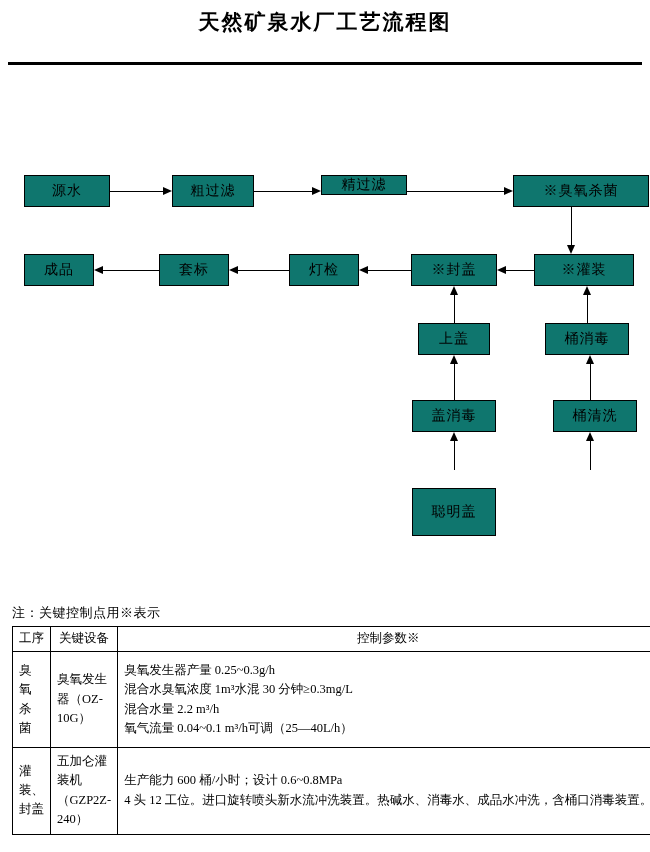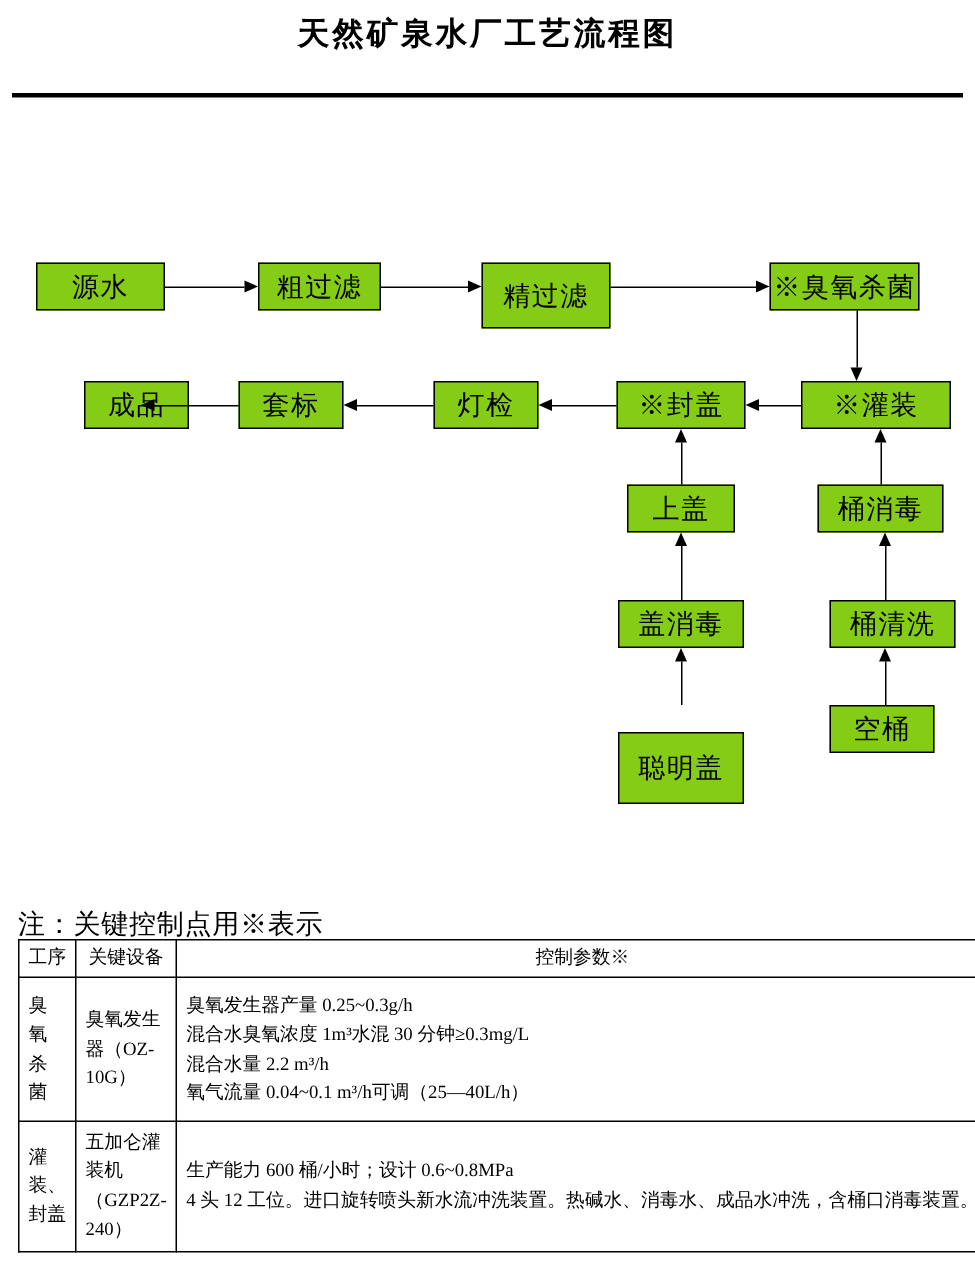"源水" .node { background: #84cc16 -> #0f766e; font-size: 18px -> 14px }
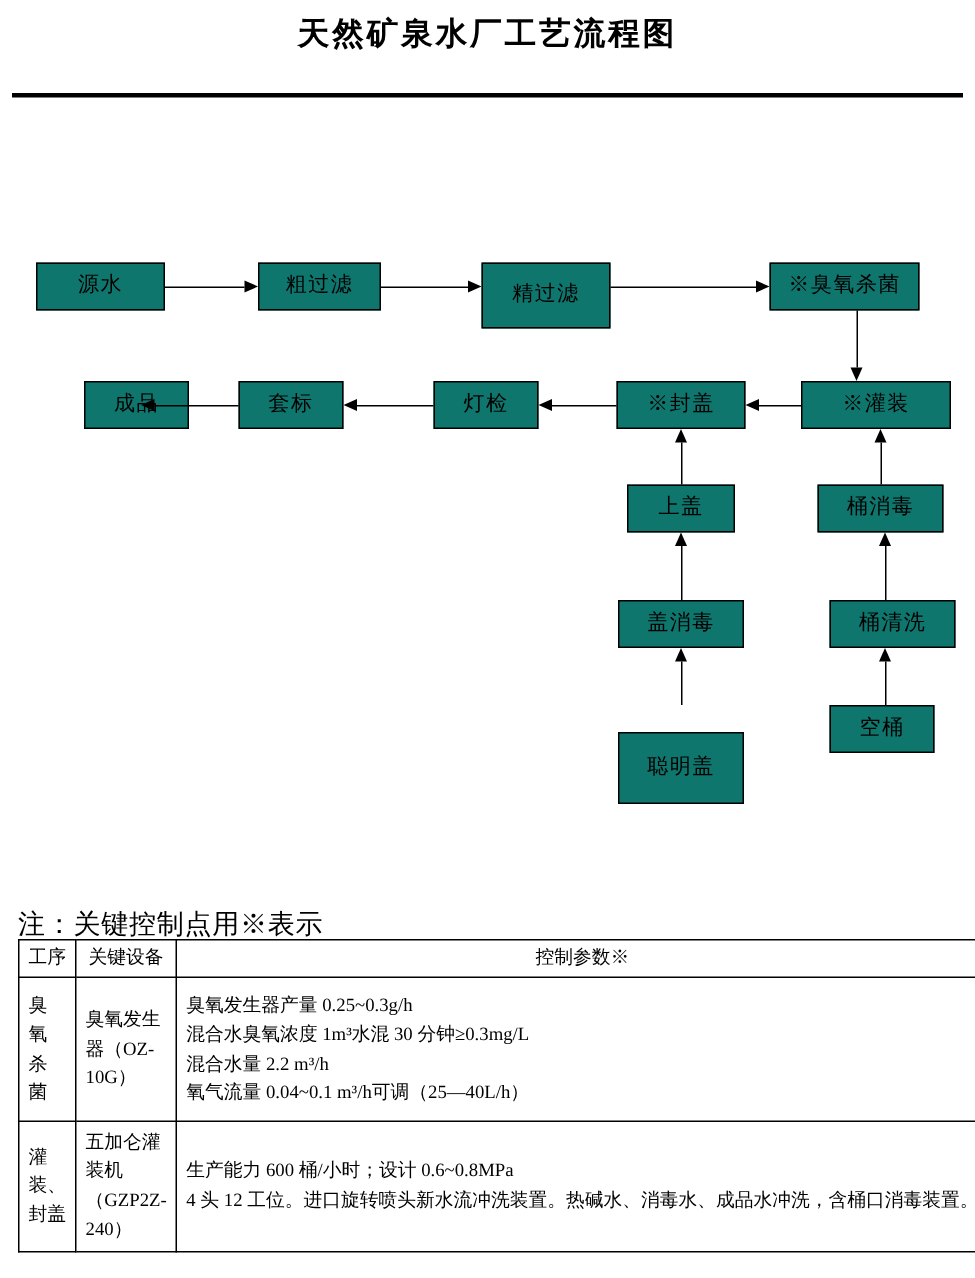"精过滤" div.node { height: 44px -> 20px }
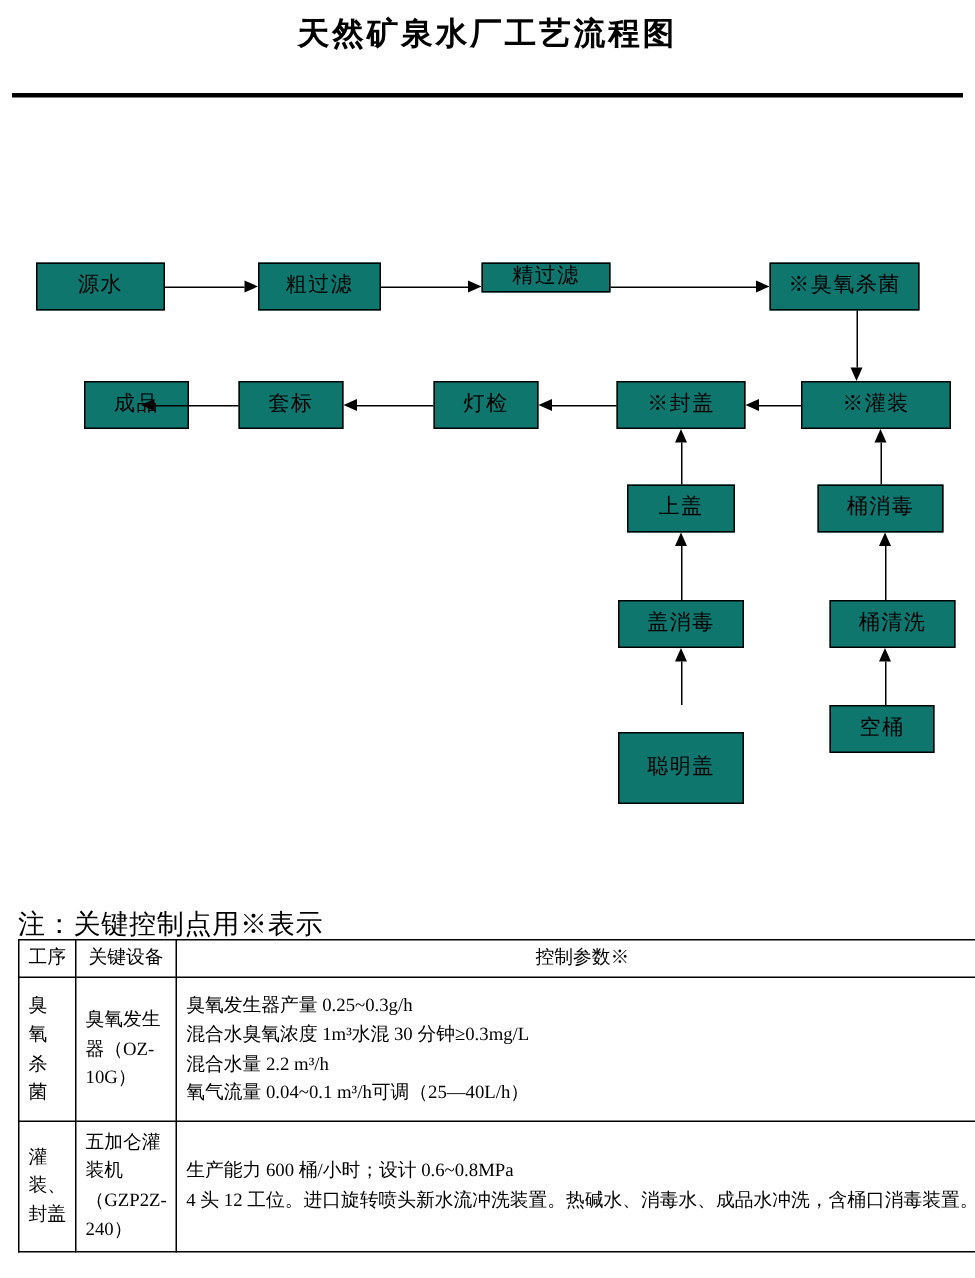"※臭氧杀菌" div.node { width: 100px -> 136px }
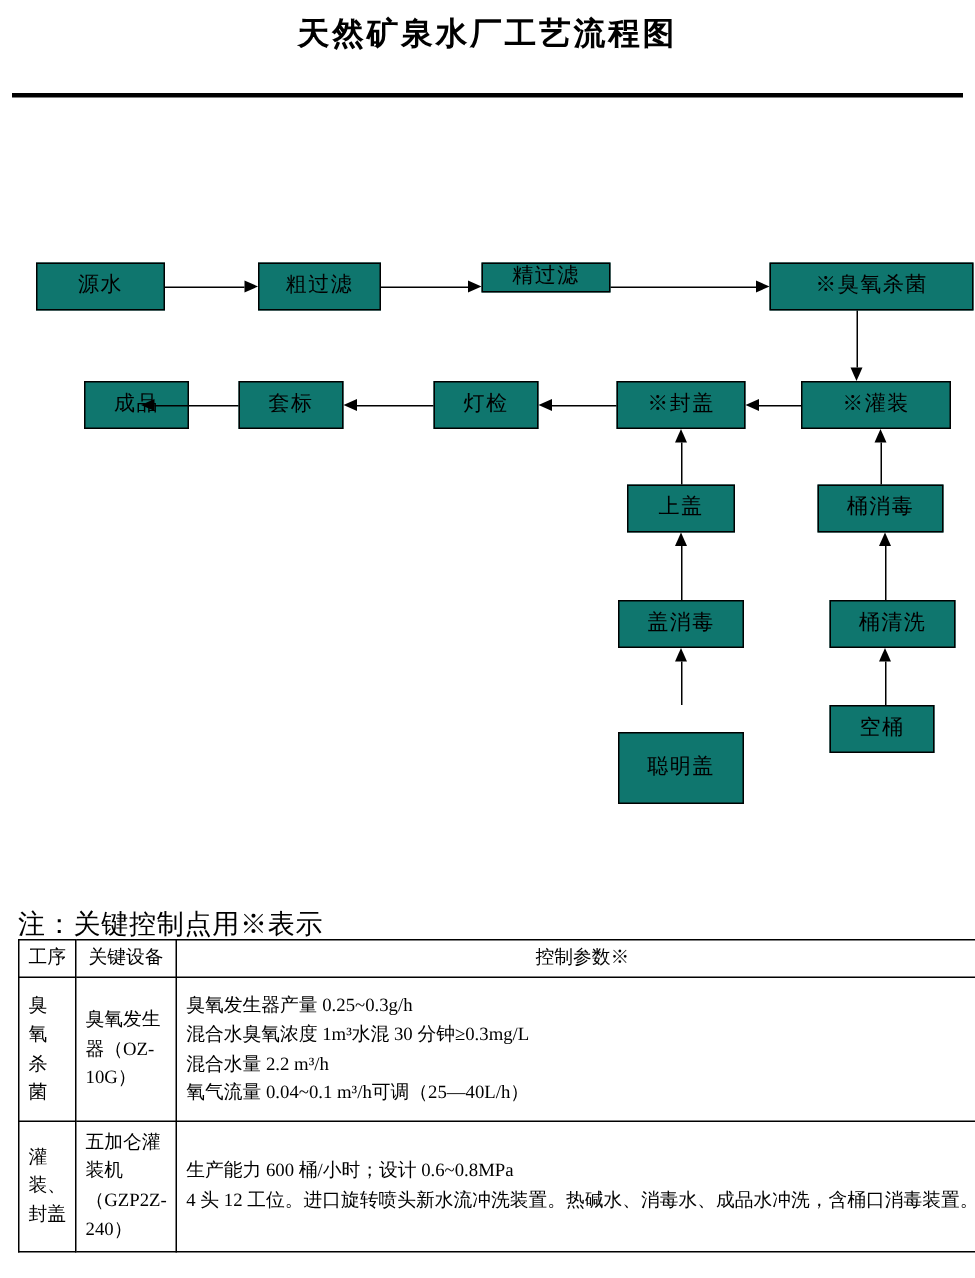"成品" div.node { margin-left: 32px -> none }
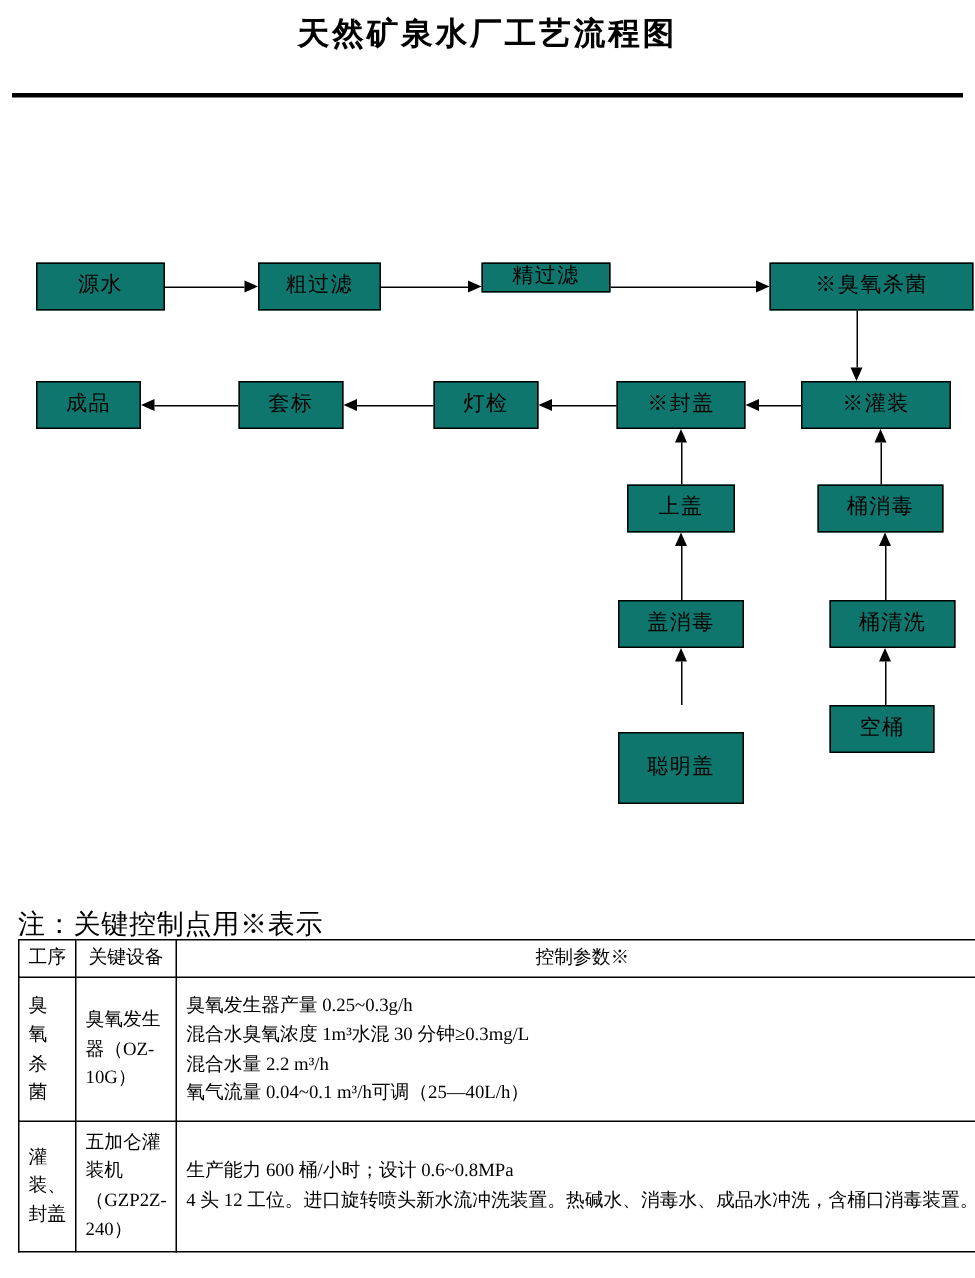"空桶" div.node { html: <div>空桶</div> -> none }
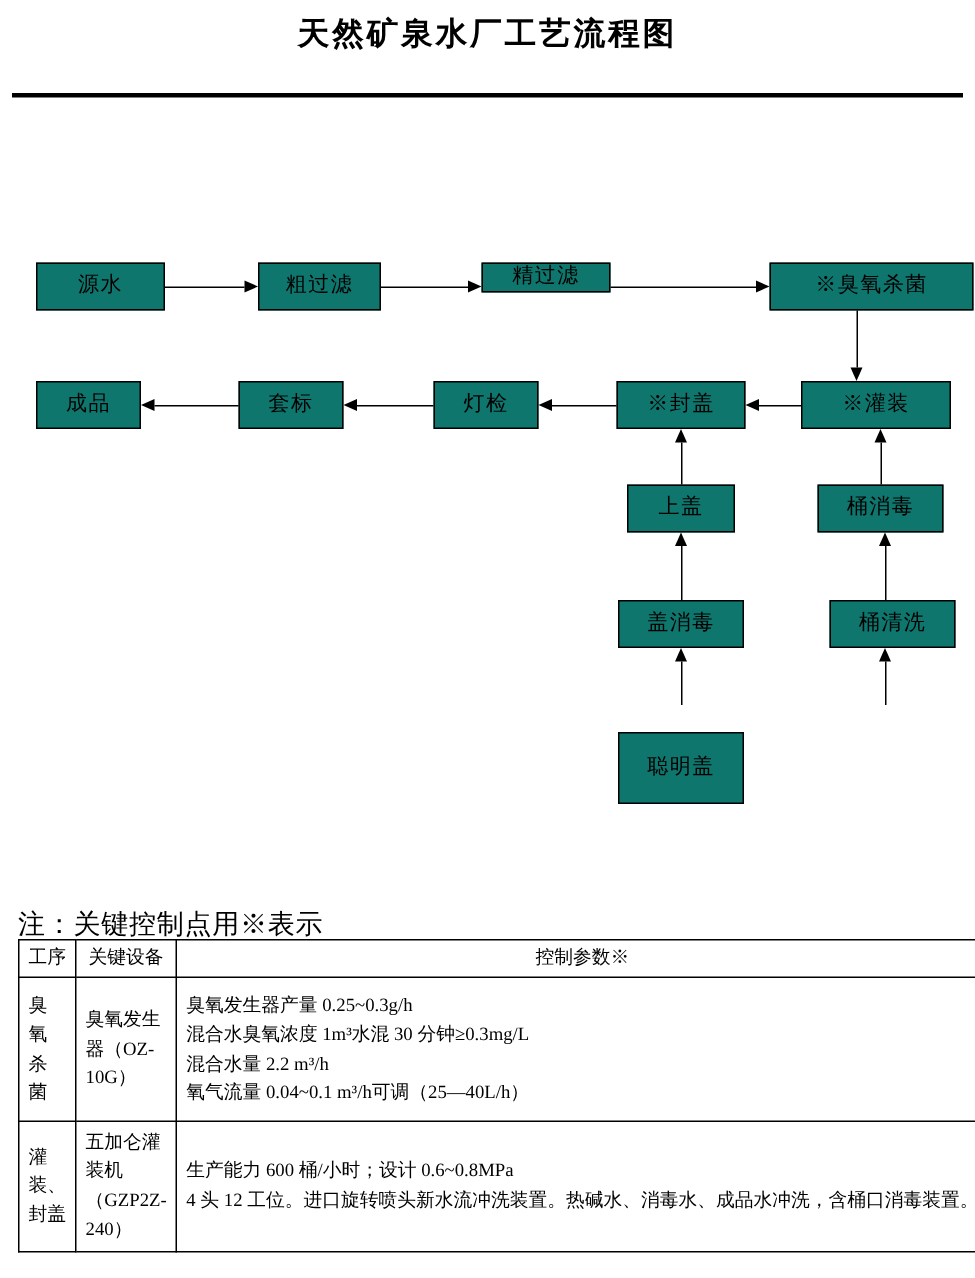"注：关键控制点用※表示" #note { font-size: 18px -> 13px }
